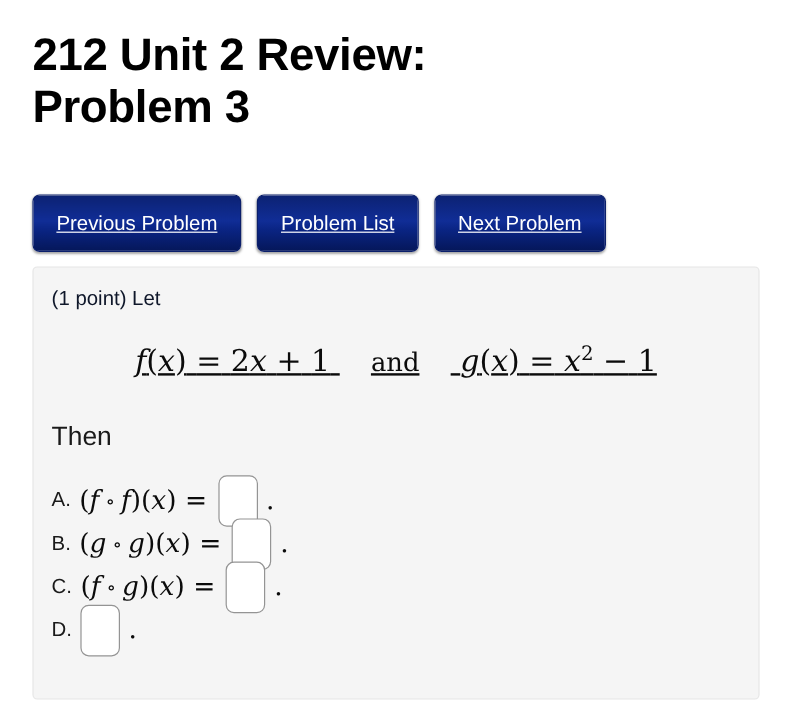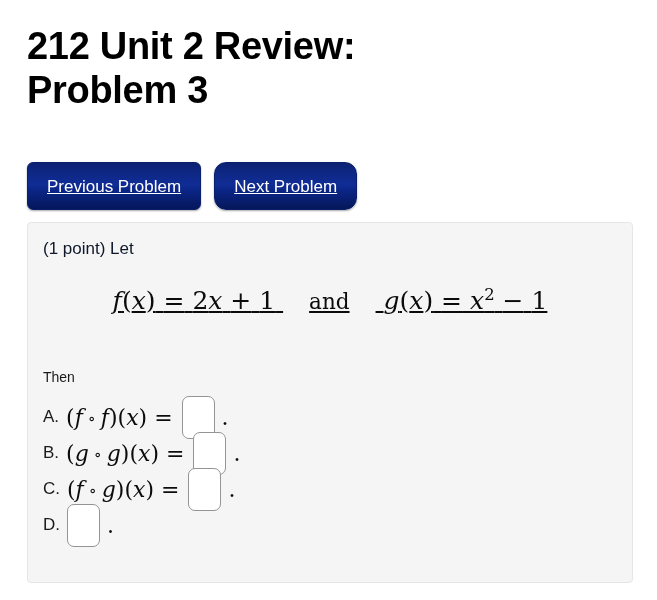"Problem List" button.nav-button { html: none -> <button>Problem List</button> }
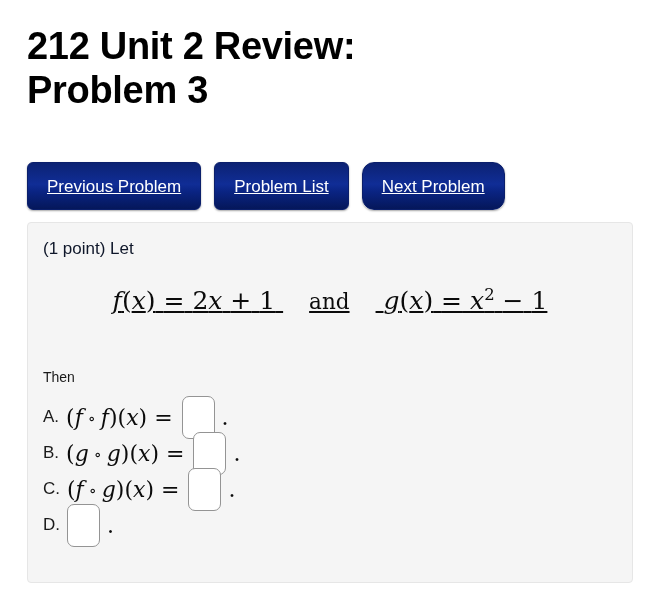"Next Problem" .nav-button:last-child { border-radius: 12px -> none }
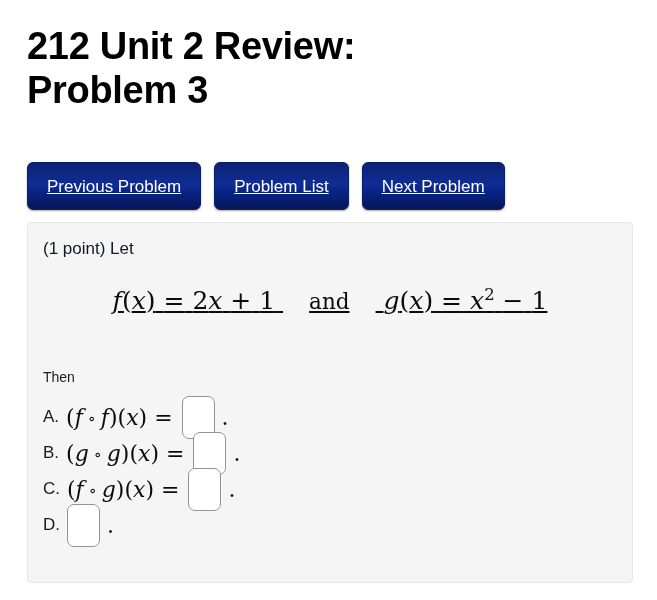"Then" .then-line { font-size: 14px -> 22px; top: 146px -> 128px }
